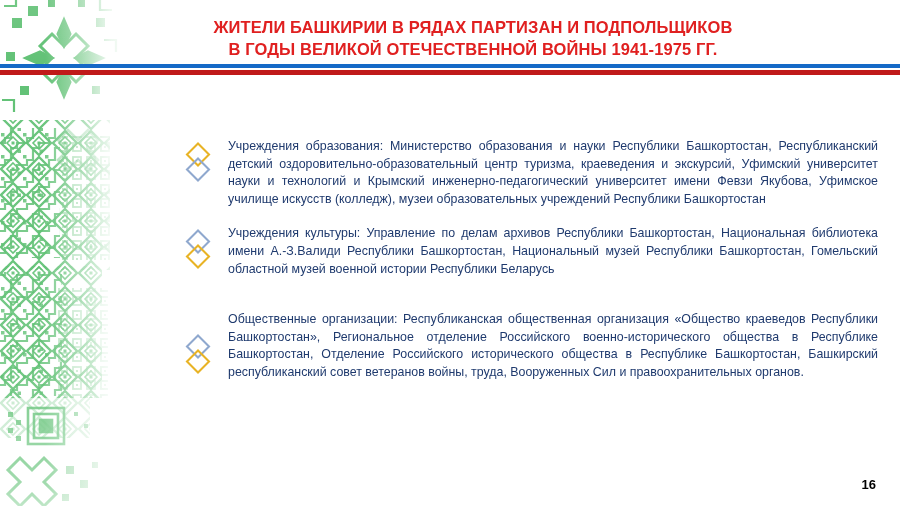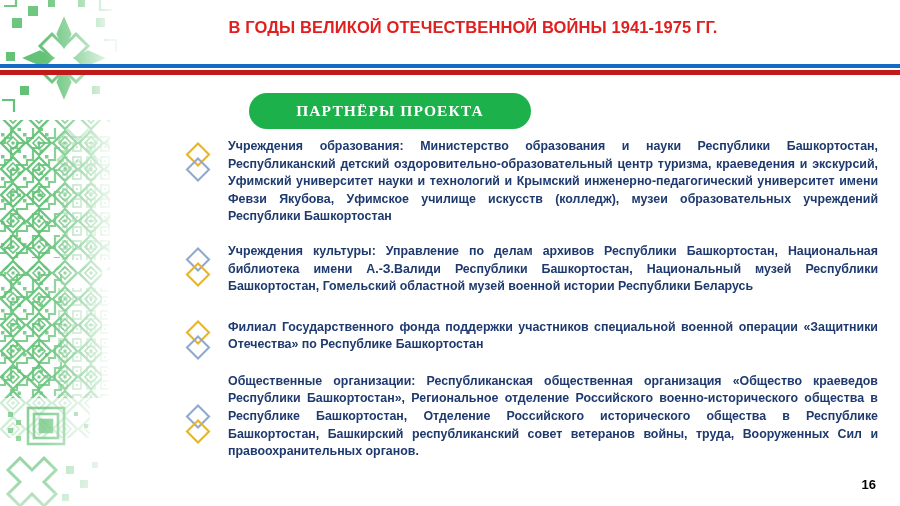"ЖИТЕЛИ БАШКИРИИ В РЯДАХ ПАРТИЗАН" div.title-line { html: none -> <div>ЖИТЕЛИ БАШКИРИИ В РЯДАХ ПАРТИЗАН И ПОДПОЛЬЩИКОВ</div> }
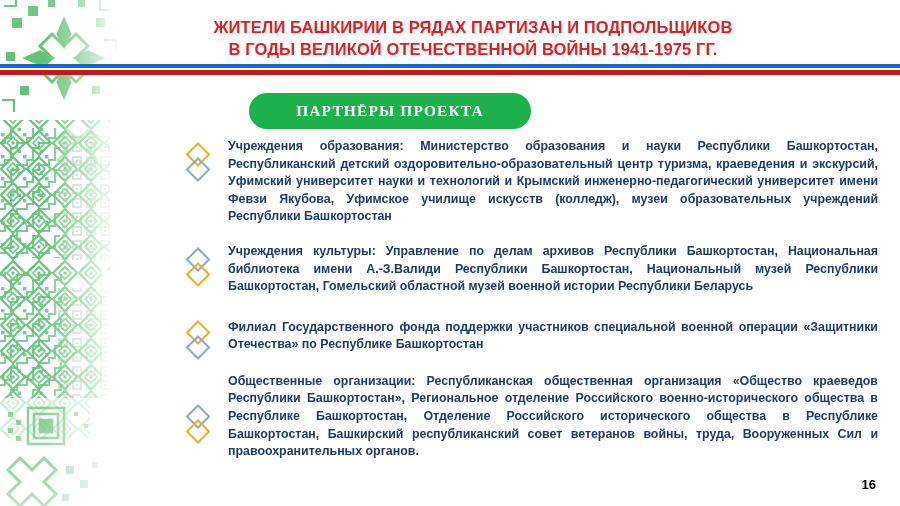"ПАРТНЁРЫ ПРОЕКТА" div.pill { html: <div> <span>ПАРТНЁРЫ ПРОЕКТА</span> </div> -> none }
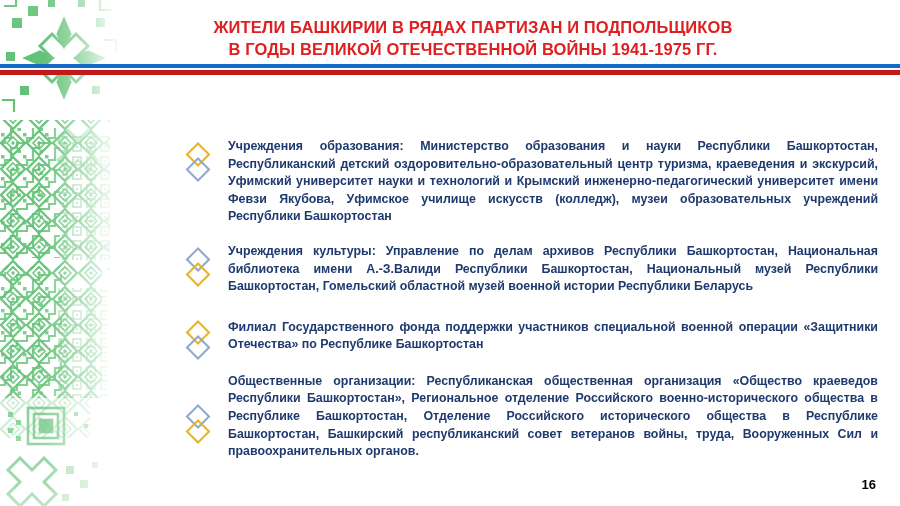"Учреждения образования: Министерство" .block-text { font-weight: bold -> normal }
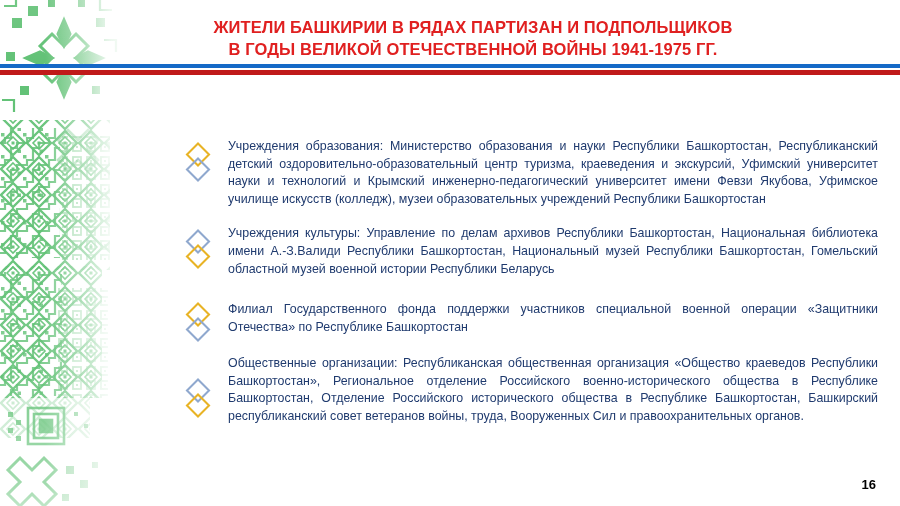"Учреждения культуры: Управление по делам" #block-1 { margin-bottom: 22px -> 32px }
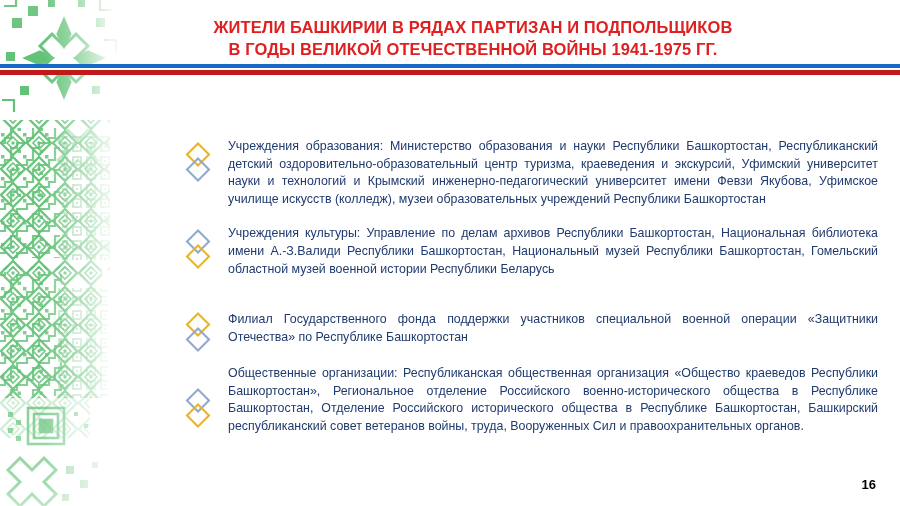"Филиал Государственного фонда поддержки" div.block { html: <div> <span> <svg> <path></path> <path></path> </svg> </span> <div>Филиал Государственного фонда поддержки участников специальной военной операции «Защитники Отечества» по Республике Башкортостан</div> </div> -> none }
